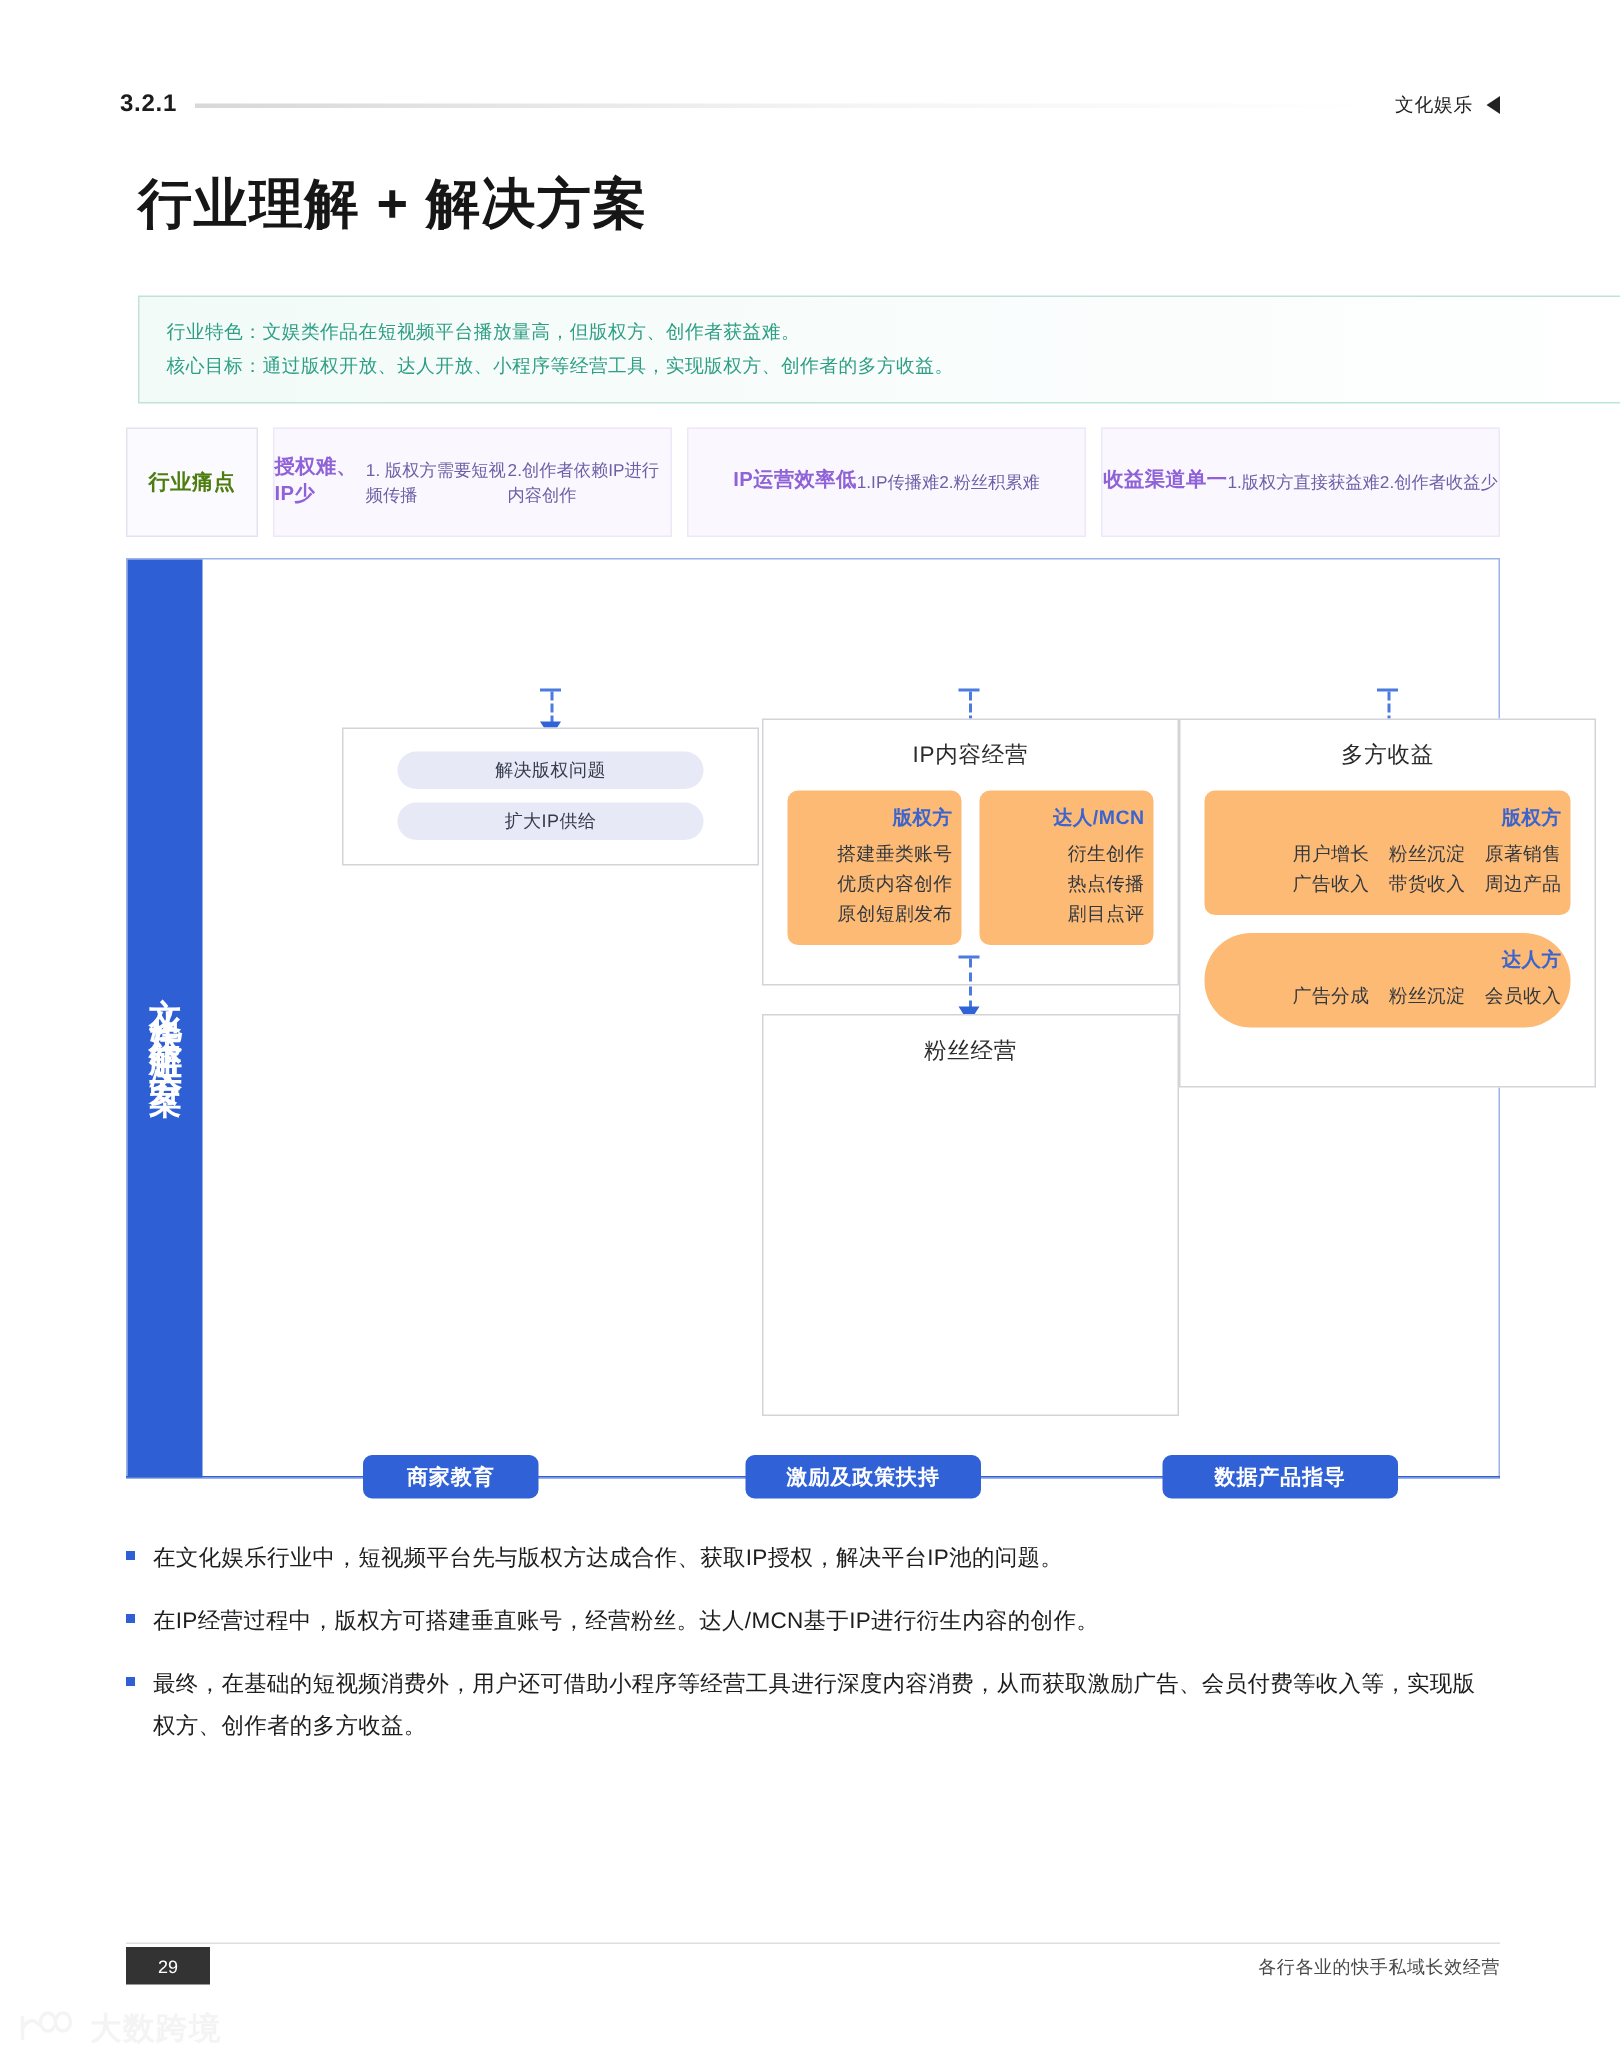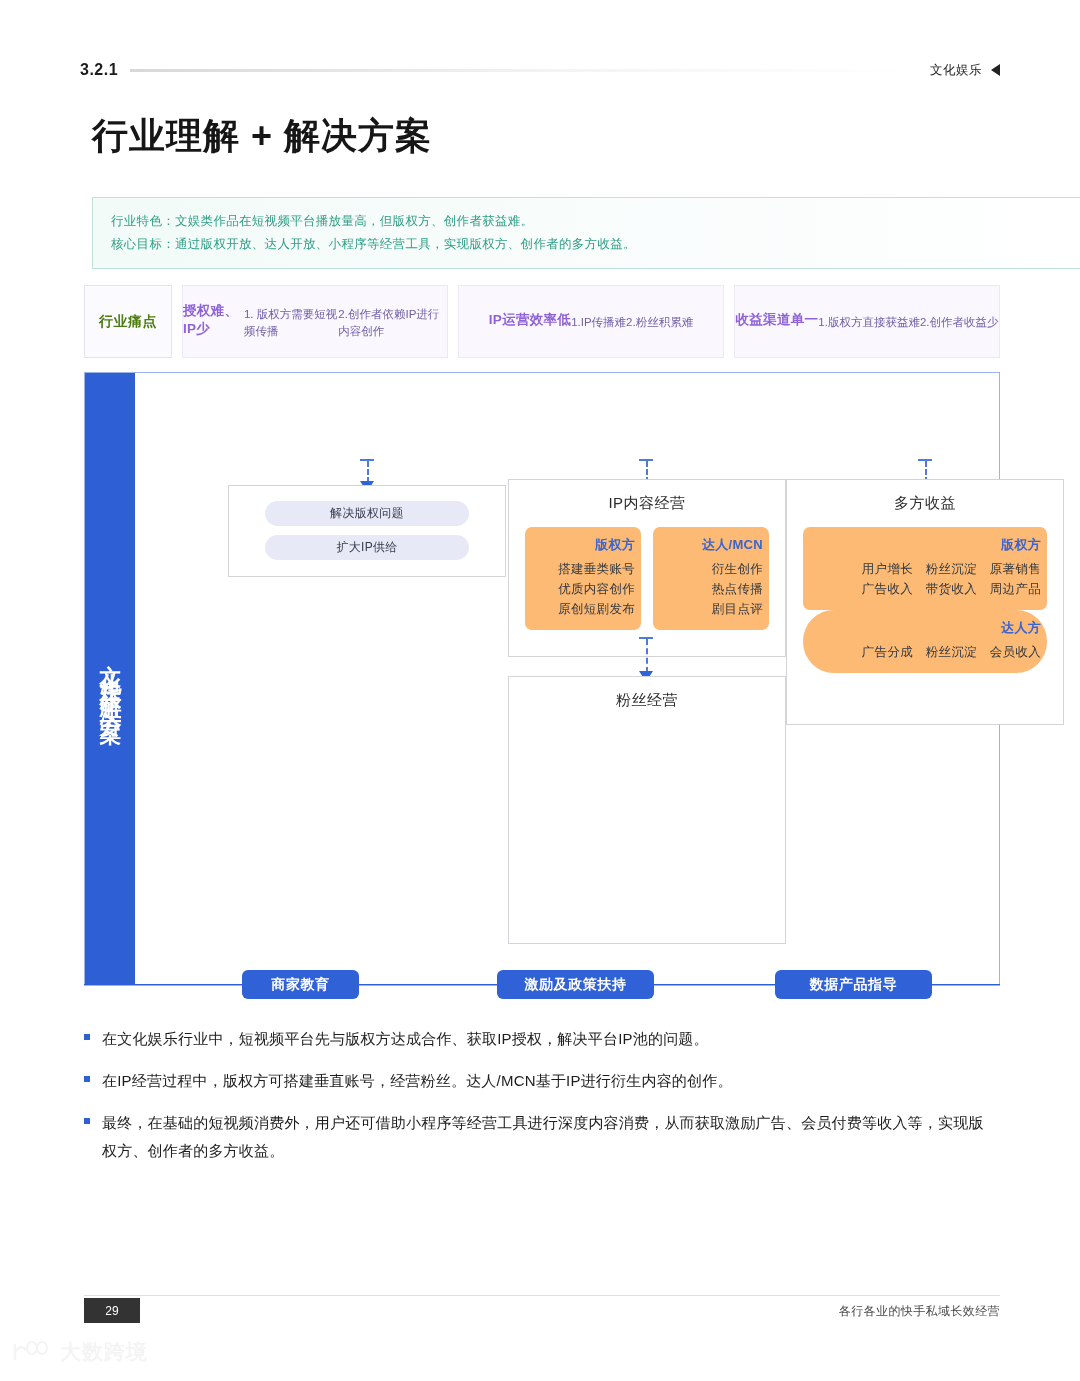"达人方" div.chip { margin-top: none -> 12px }
